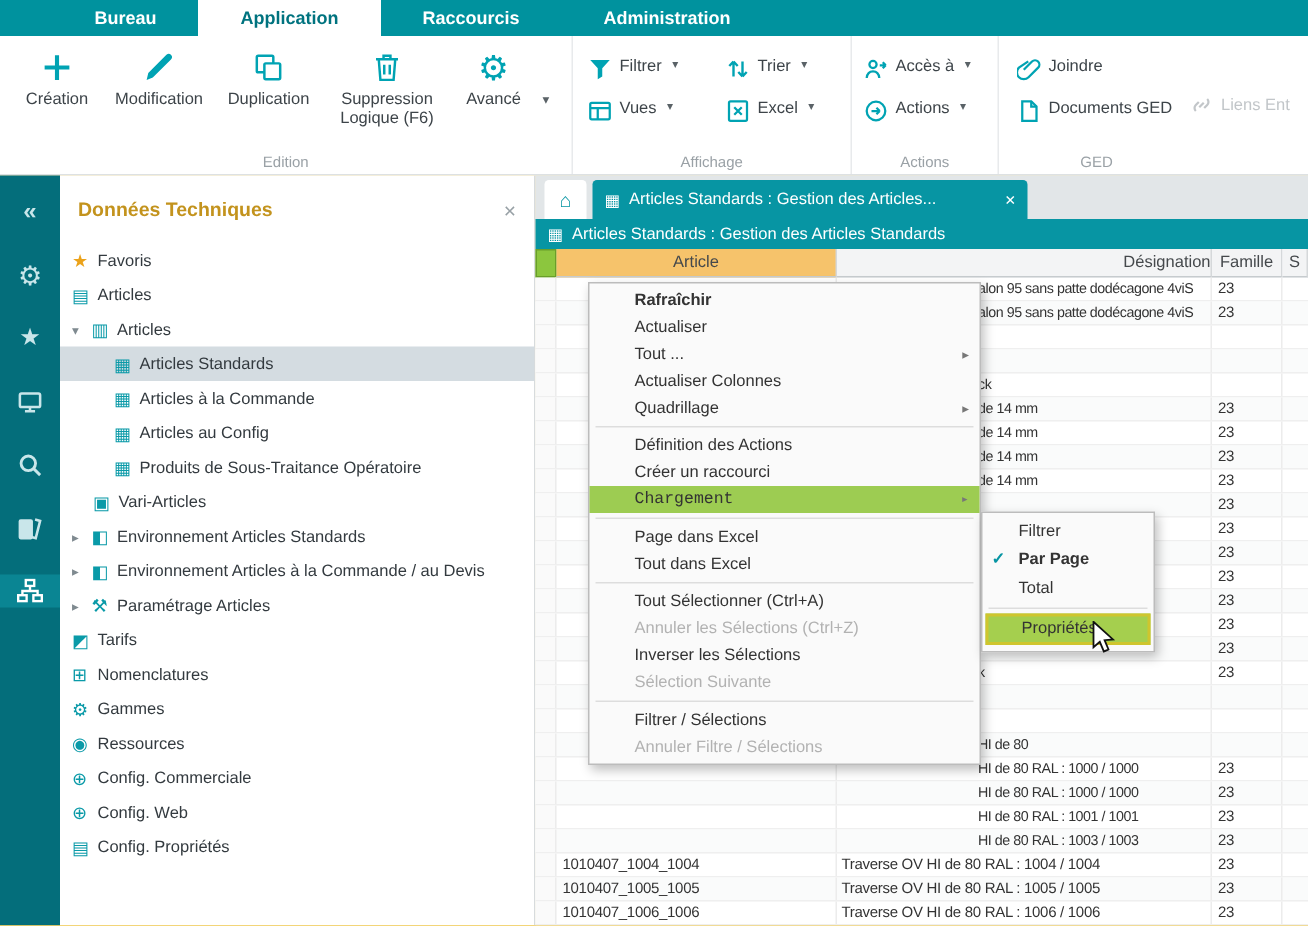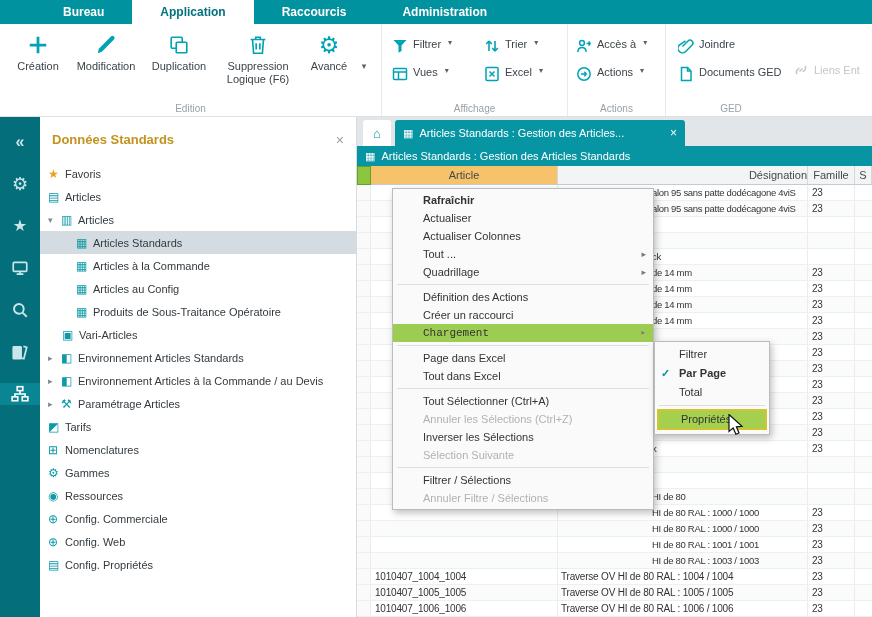"Données Standards" div.tree-title { text: Standards -> Techniques }
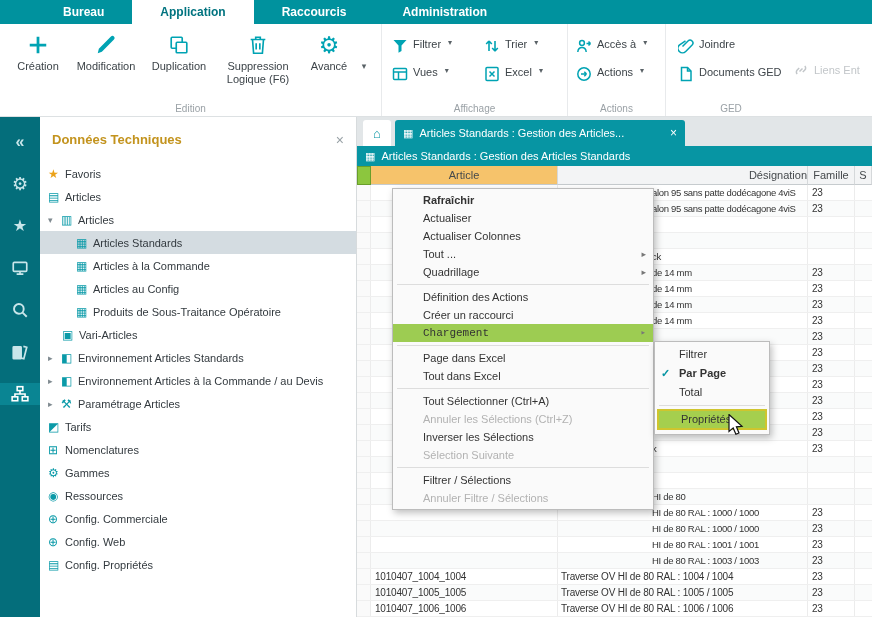"Actualiser Colonnes" div.mi { order: before "Tout ..." -> after "Tout ..." }
